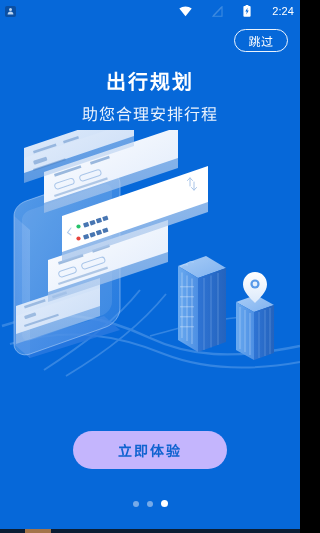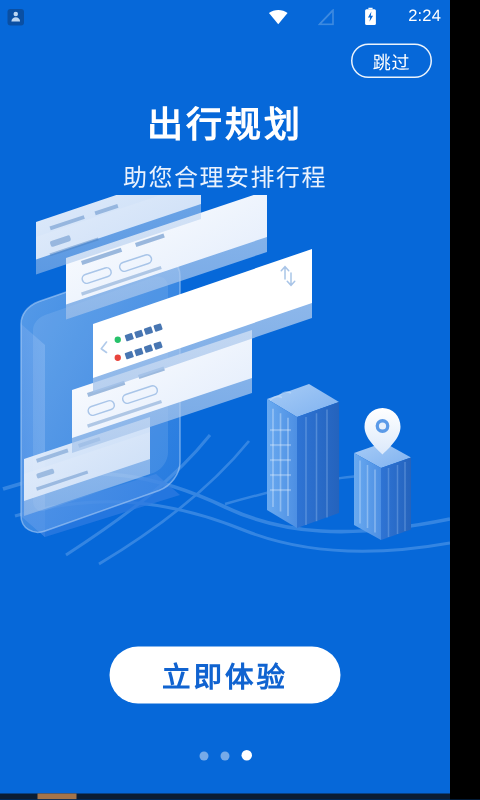"出行规划" .title { font-size: 24px -> 20px }
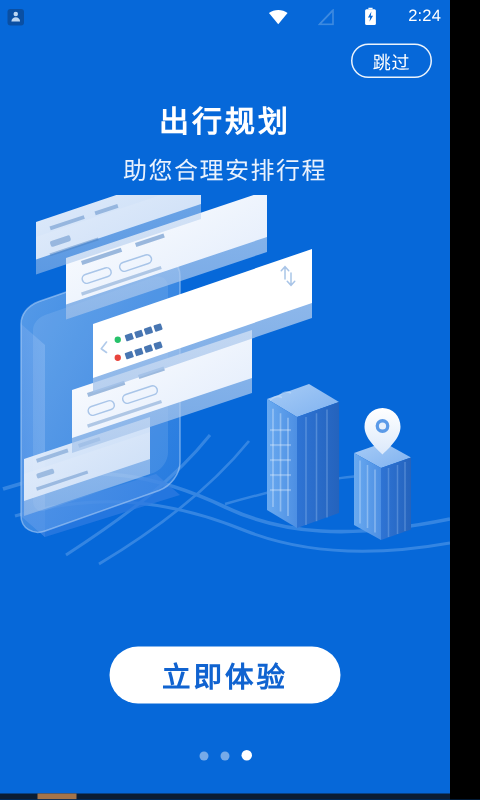"立即体验" .cta-btn { background: #ffffff -> #c4b5fd; font-size: 19px -> 14px }
